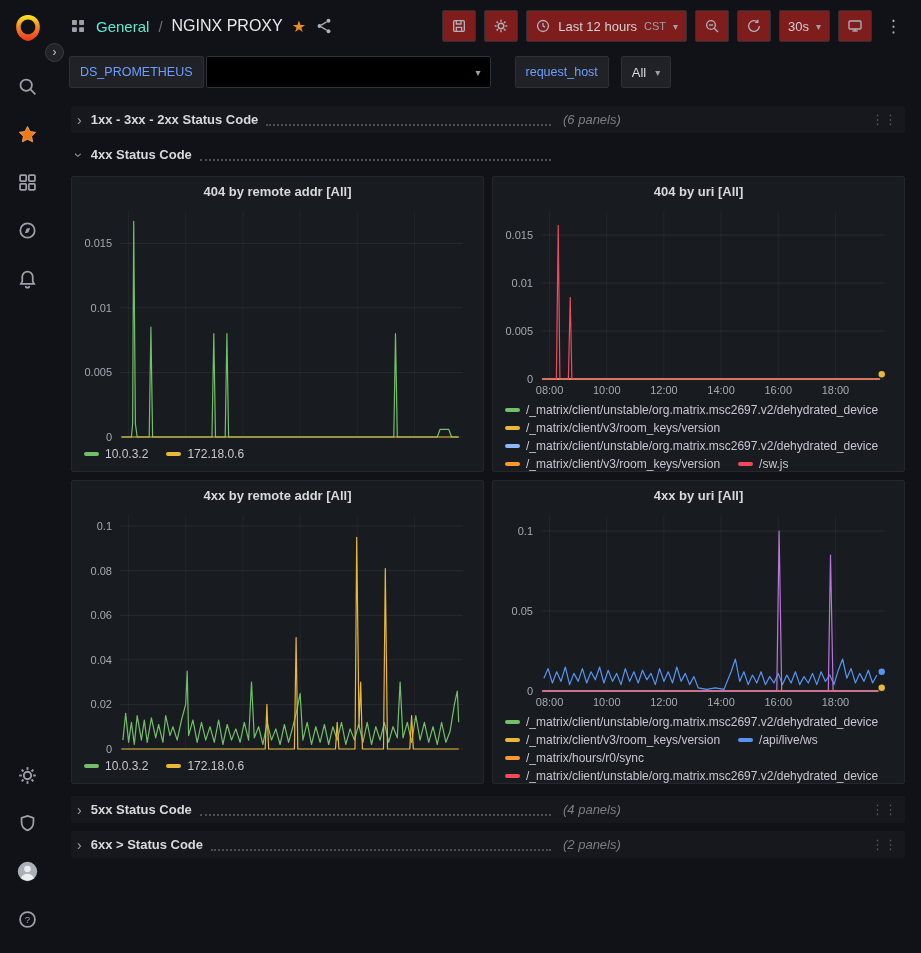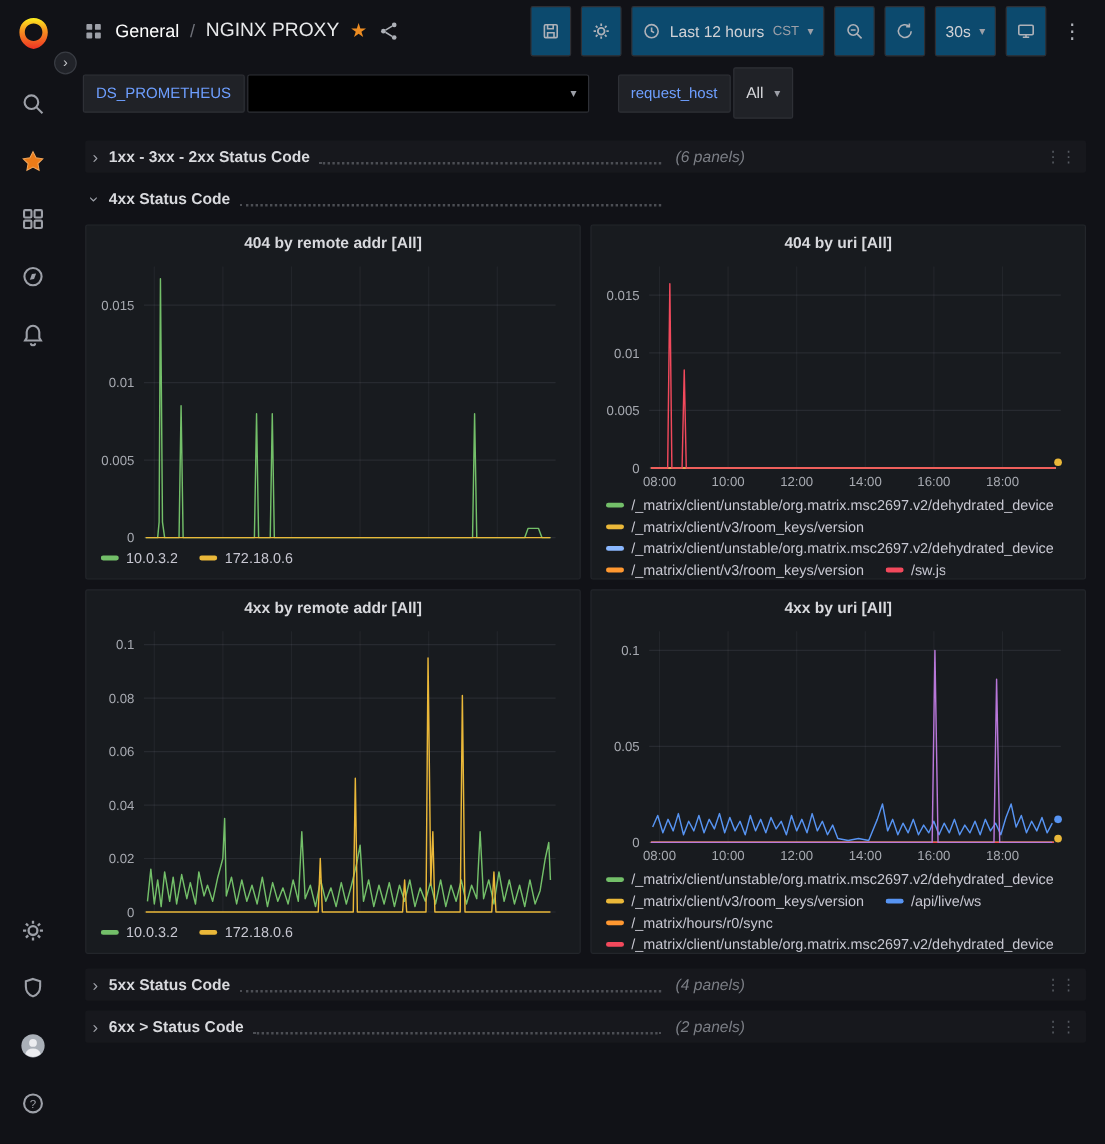"General" .crumb .section { color: #ffffff -> #5eead4 }
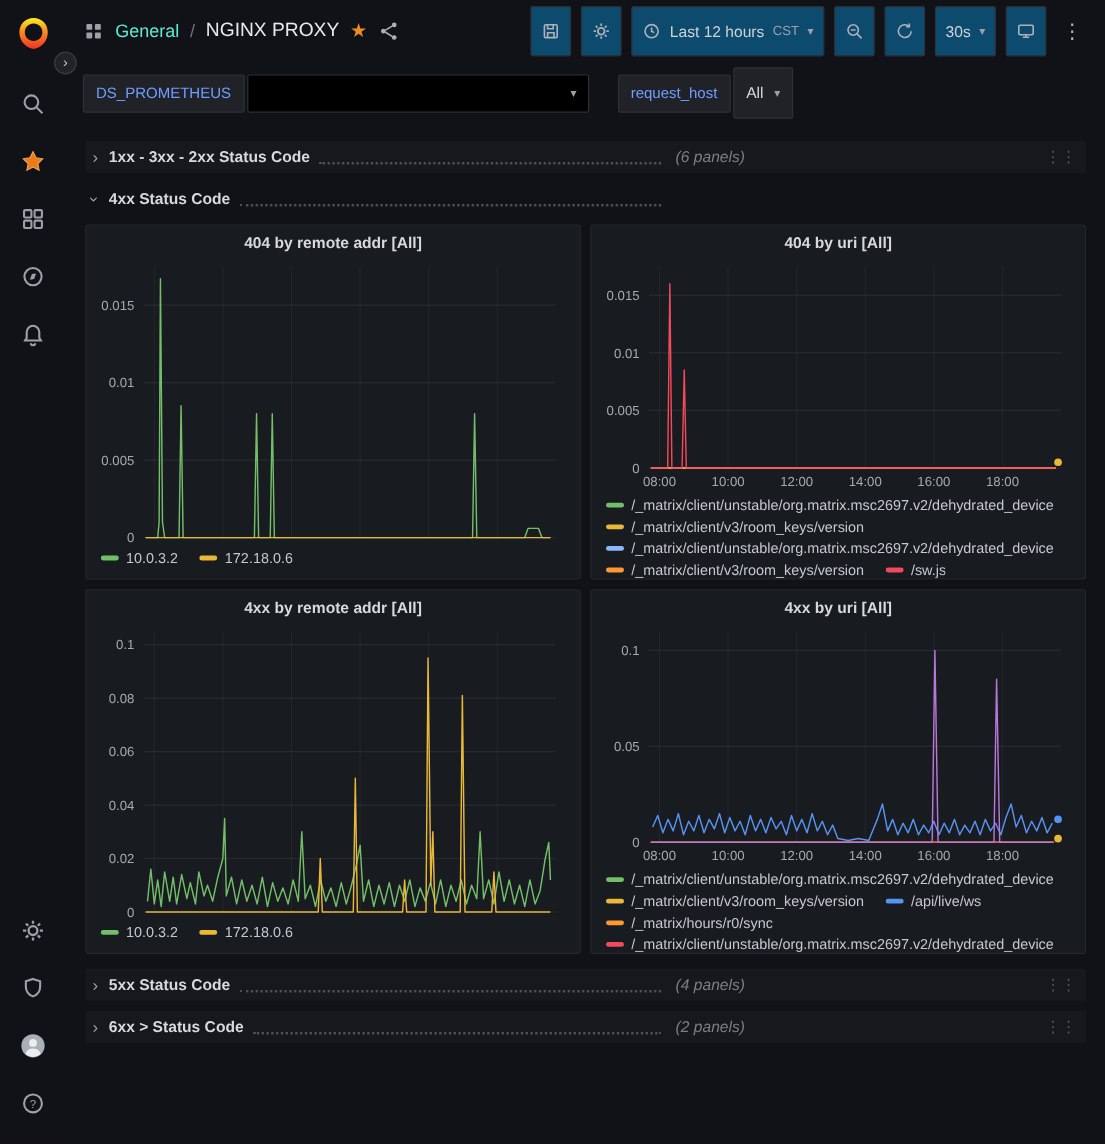"Last 12 hours" .tb-btn { background: #0c4a6e -> #7f1d1d; height: 42px -> 32px }
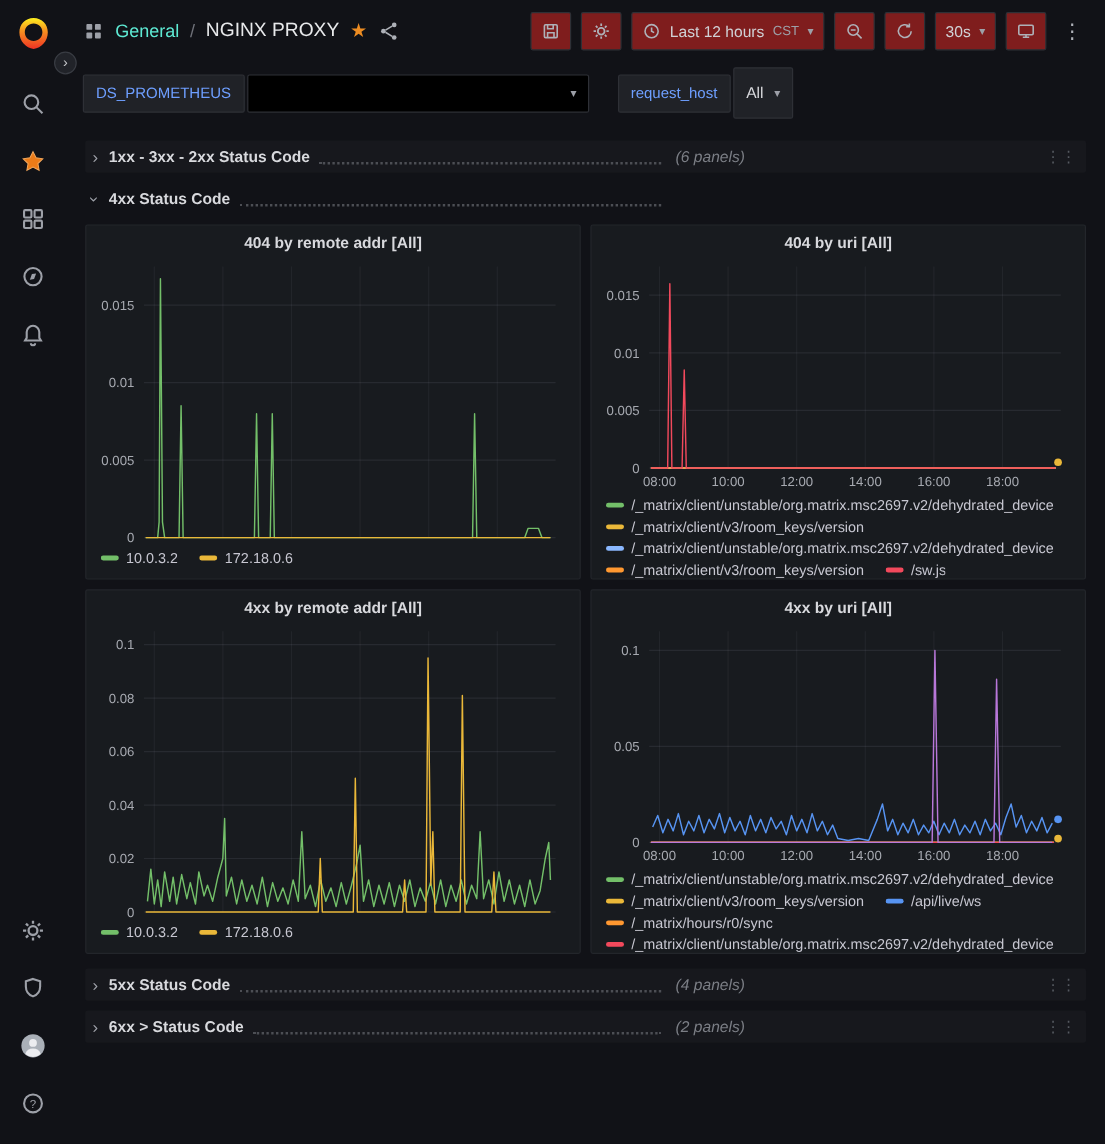"All" .all-select { height: 43px -> 32px; margin-left: 2px -> 12px }
